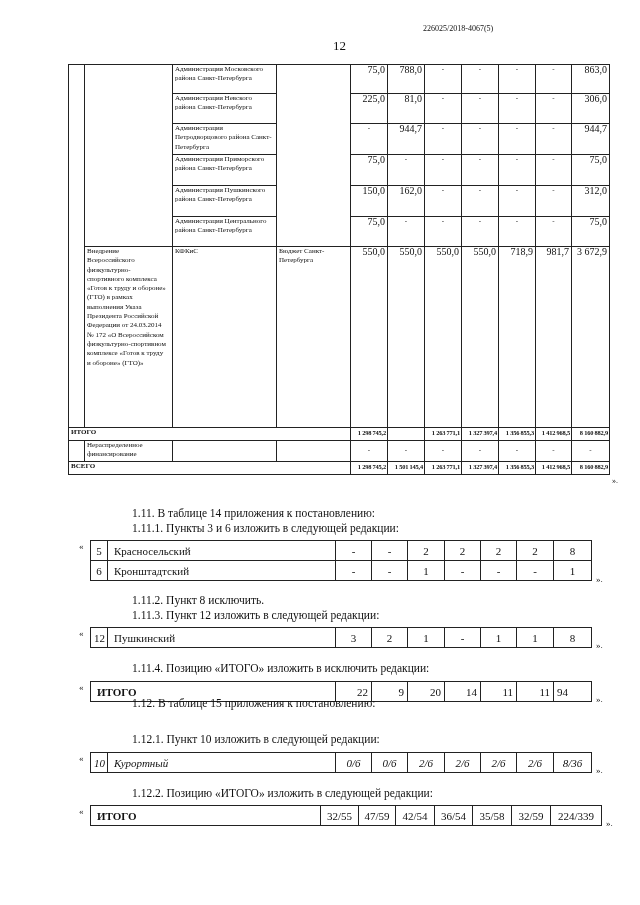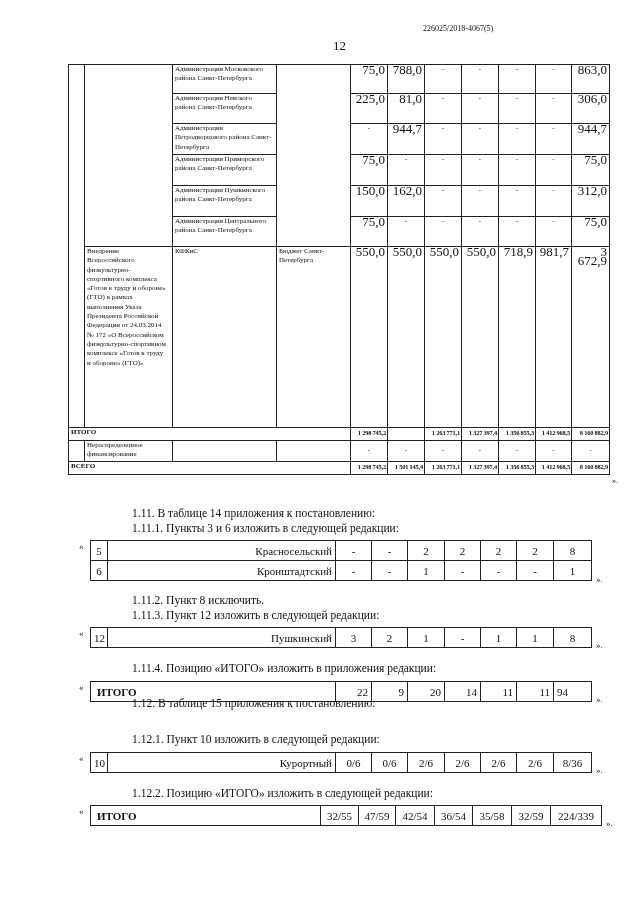"75,0" .main td.num { font-size: 13px -> 10px }
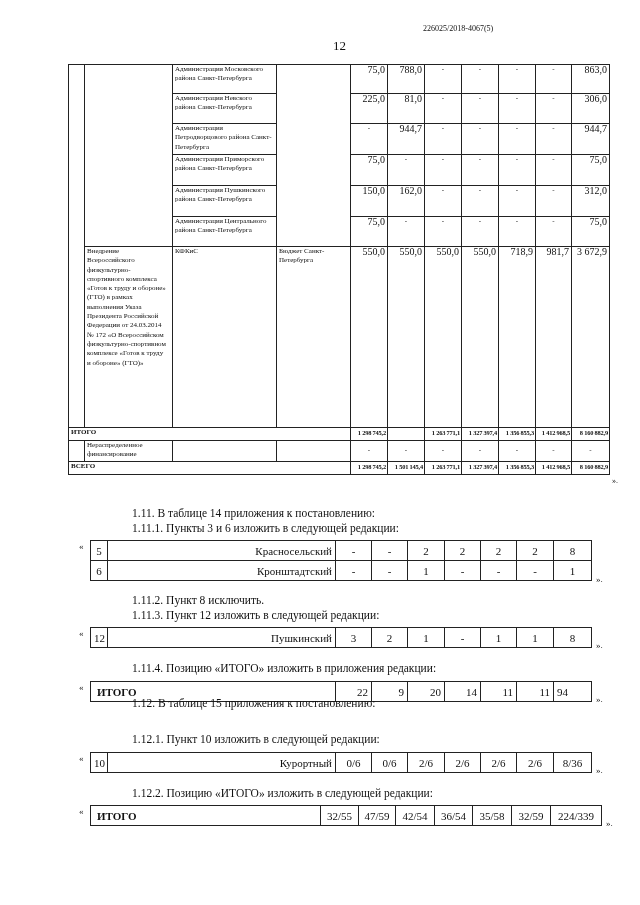"Красносельский" .sm td.name { text-align: right -> left }
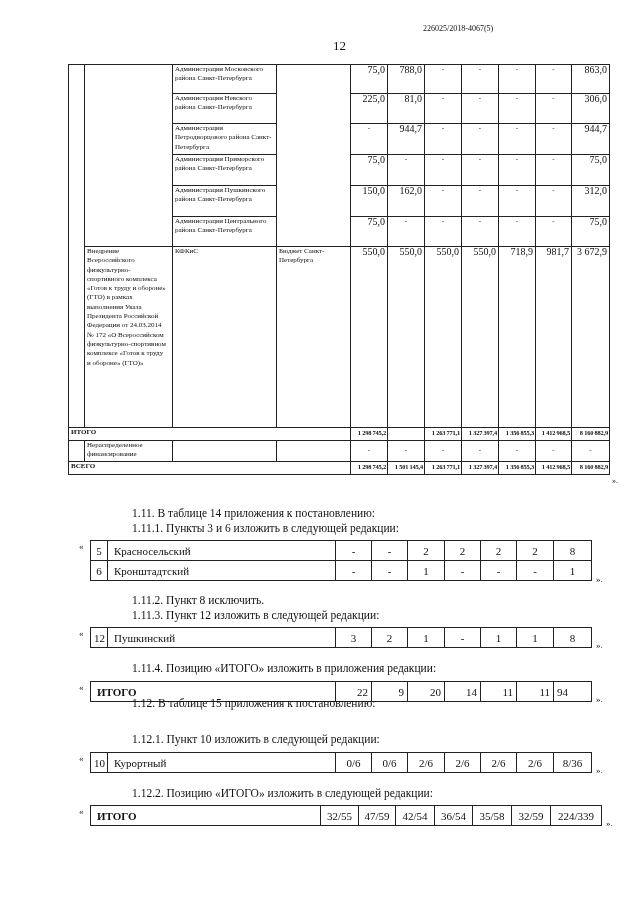"1.11.4. Позицию «ИТОГО» изложить в" div.abs { text: приложения -> исключить }
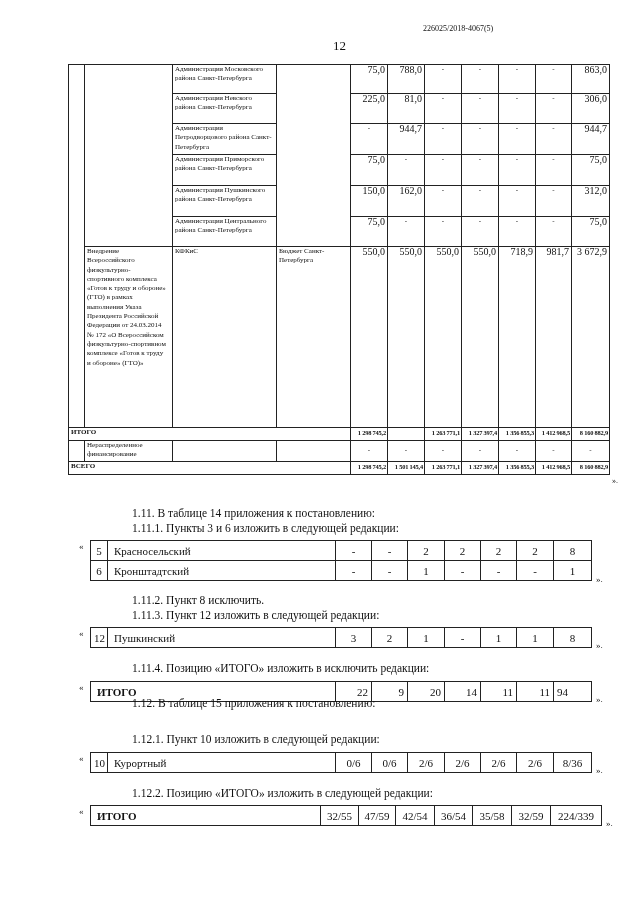"10" table.sm { font-style: none -> italic }
